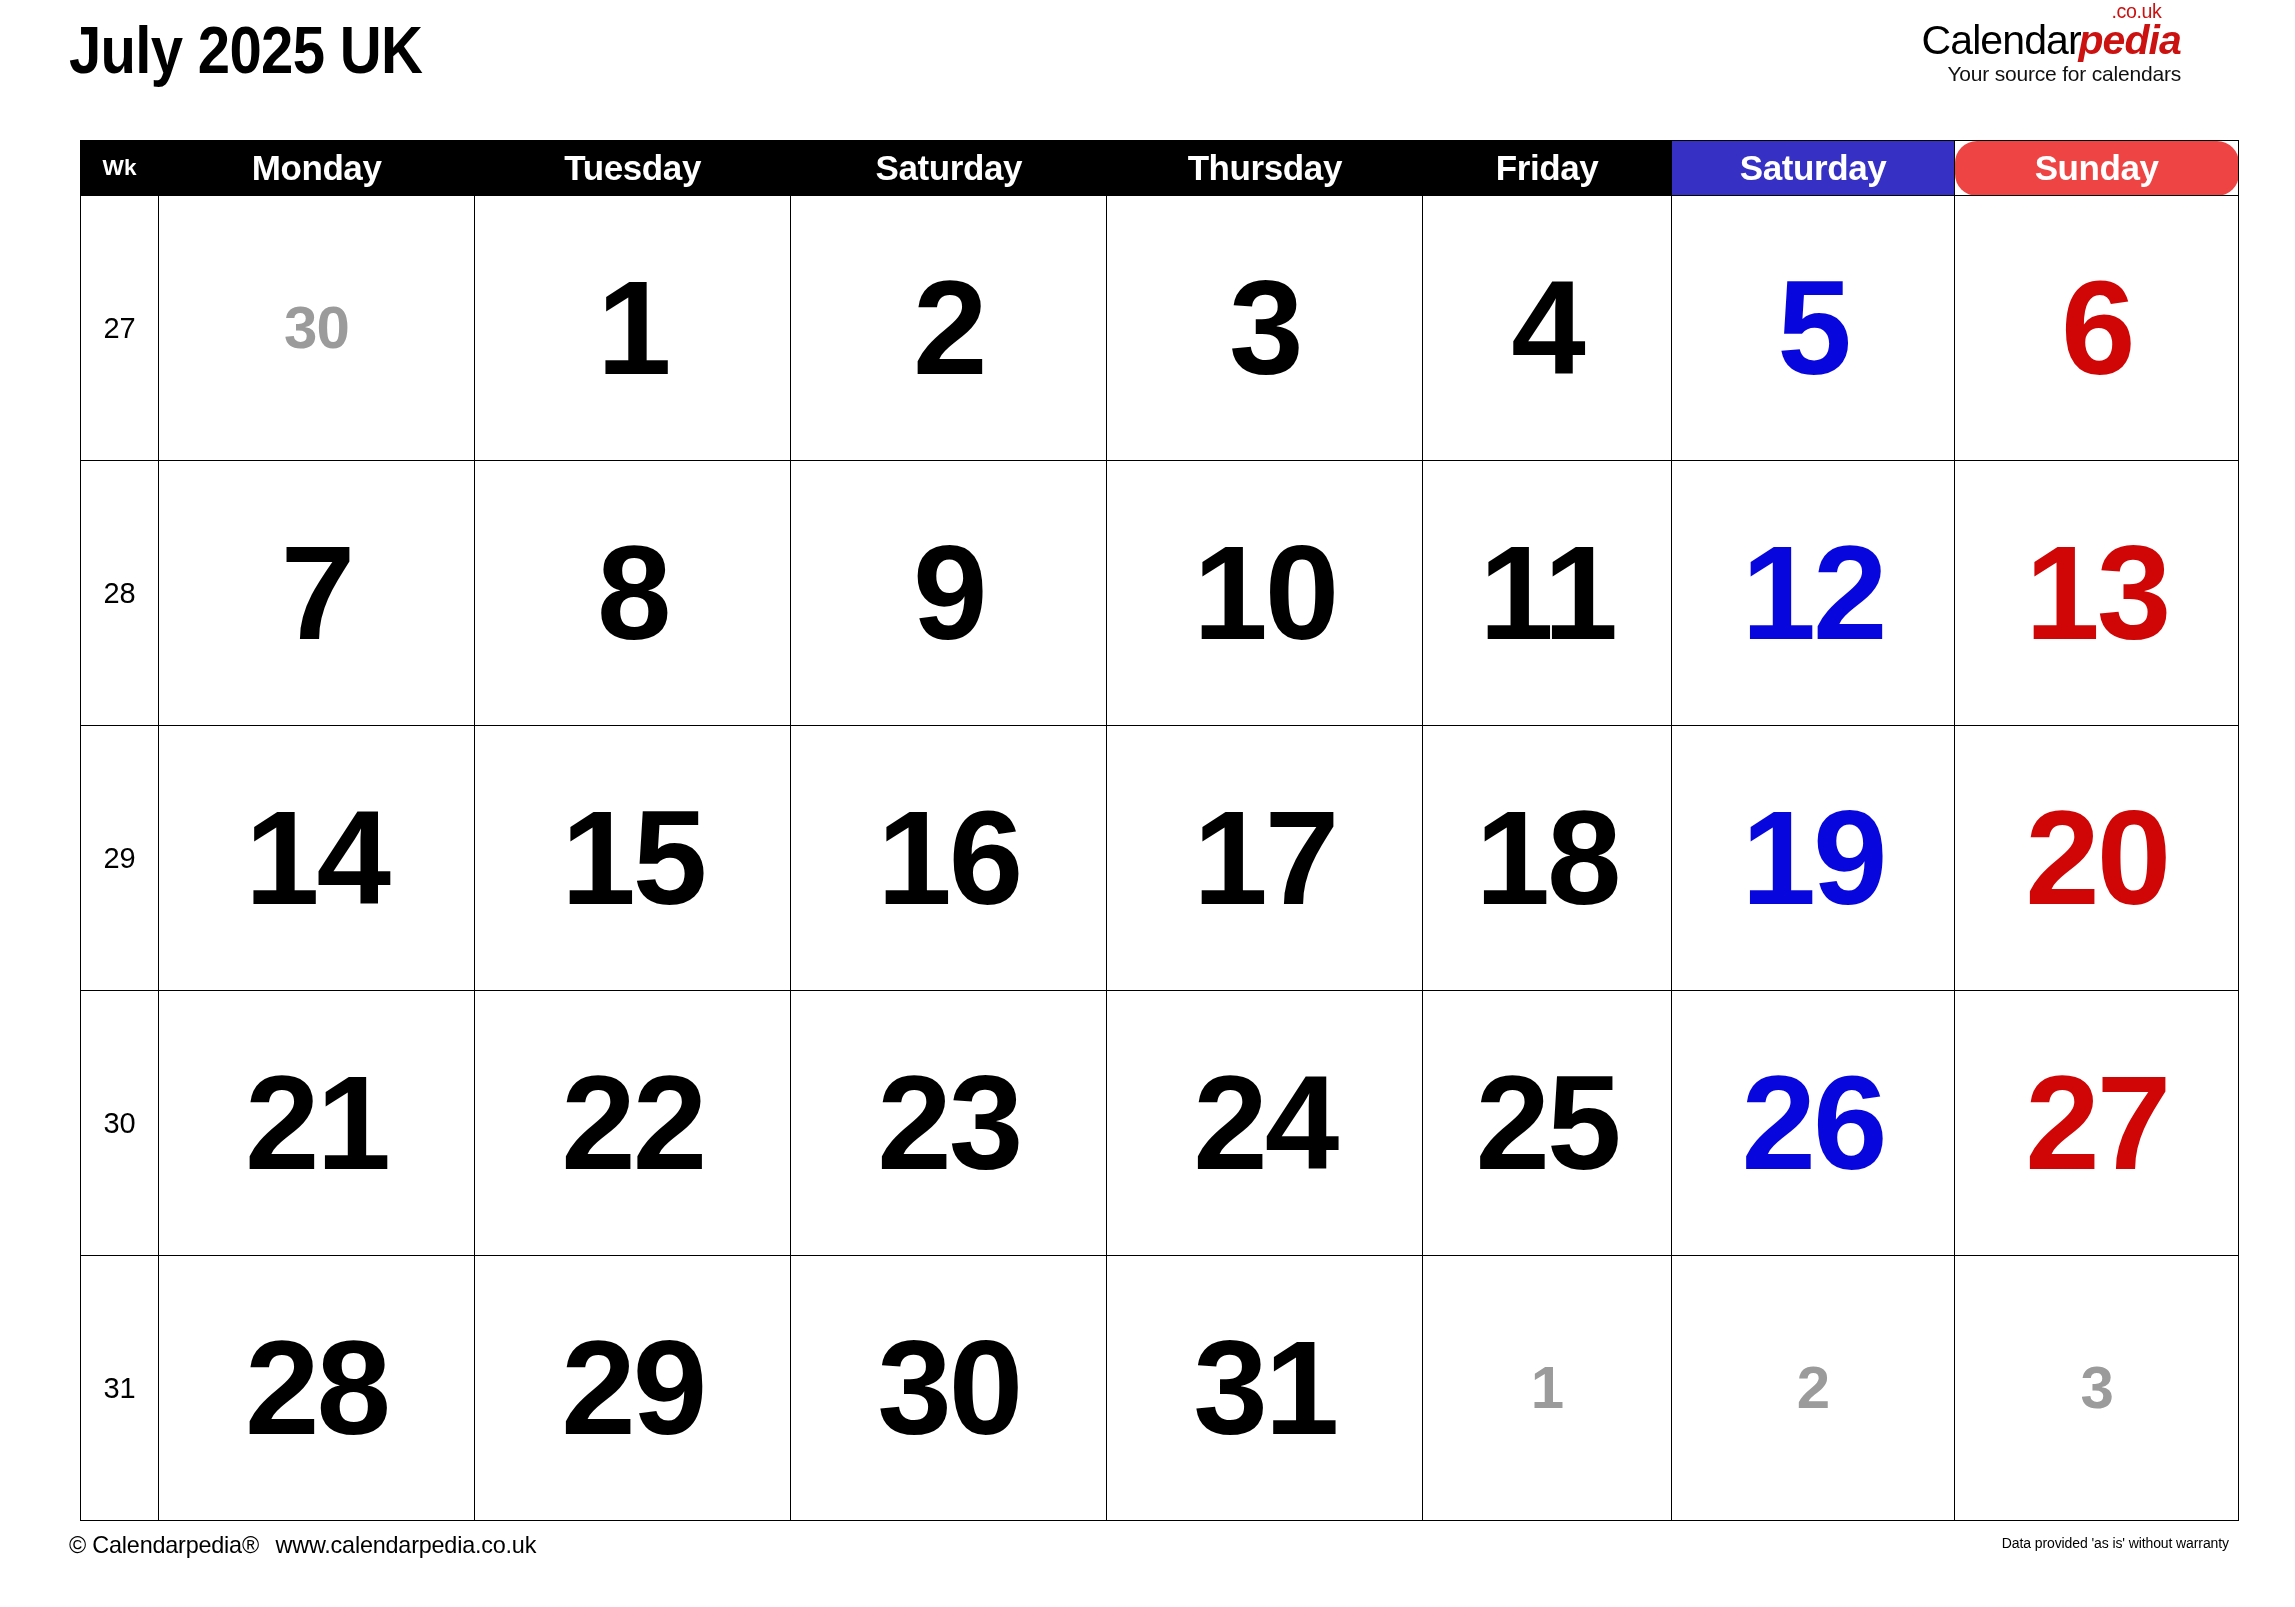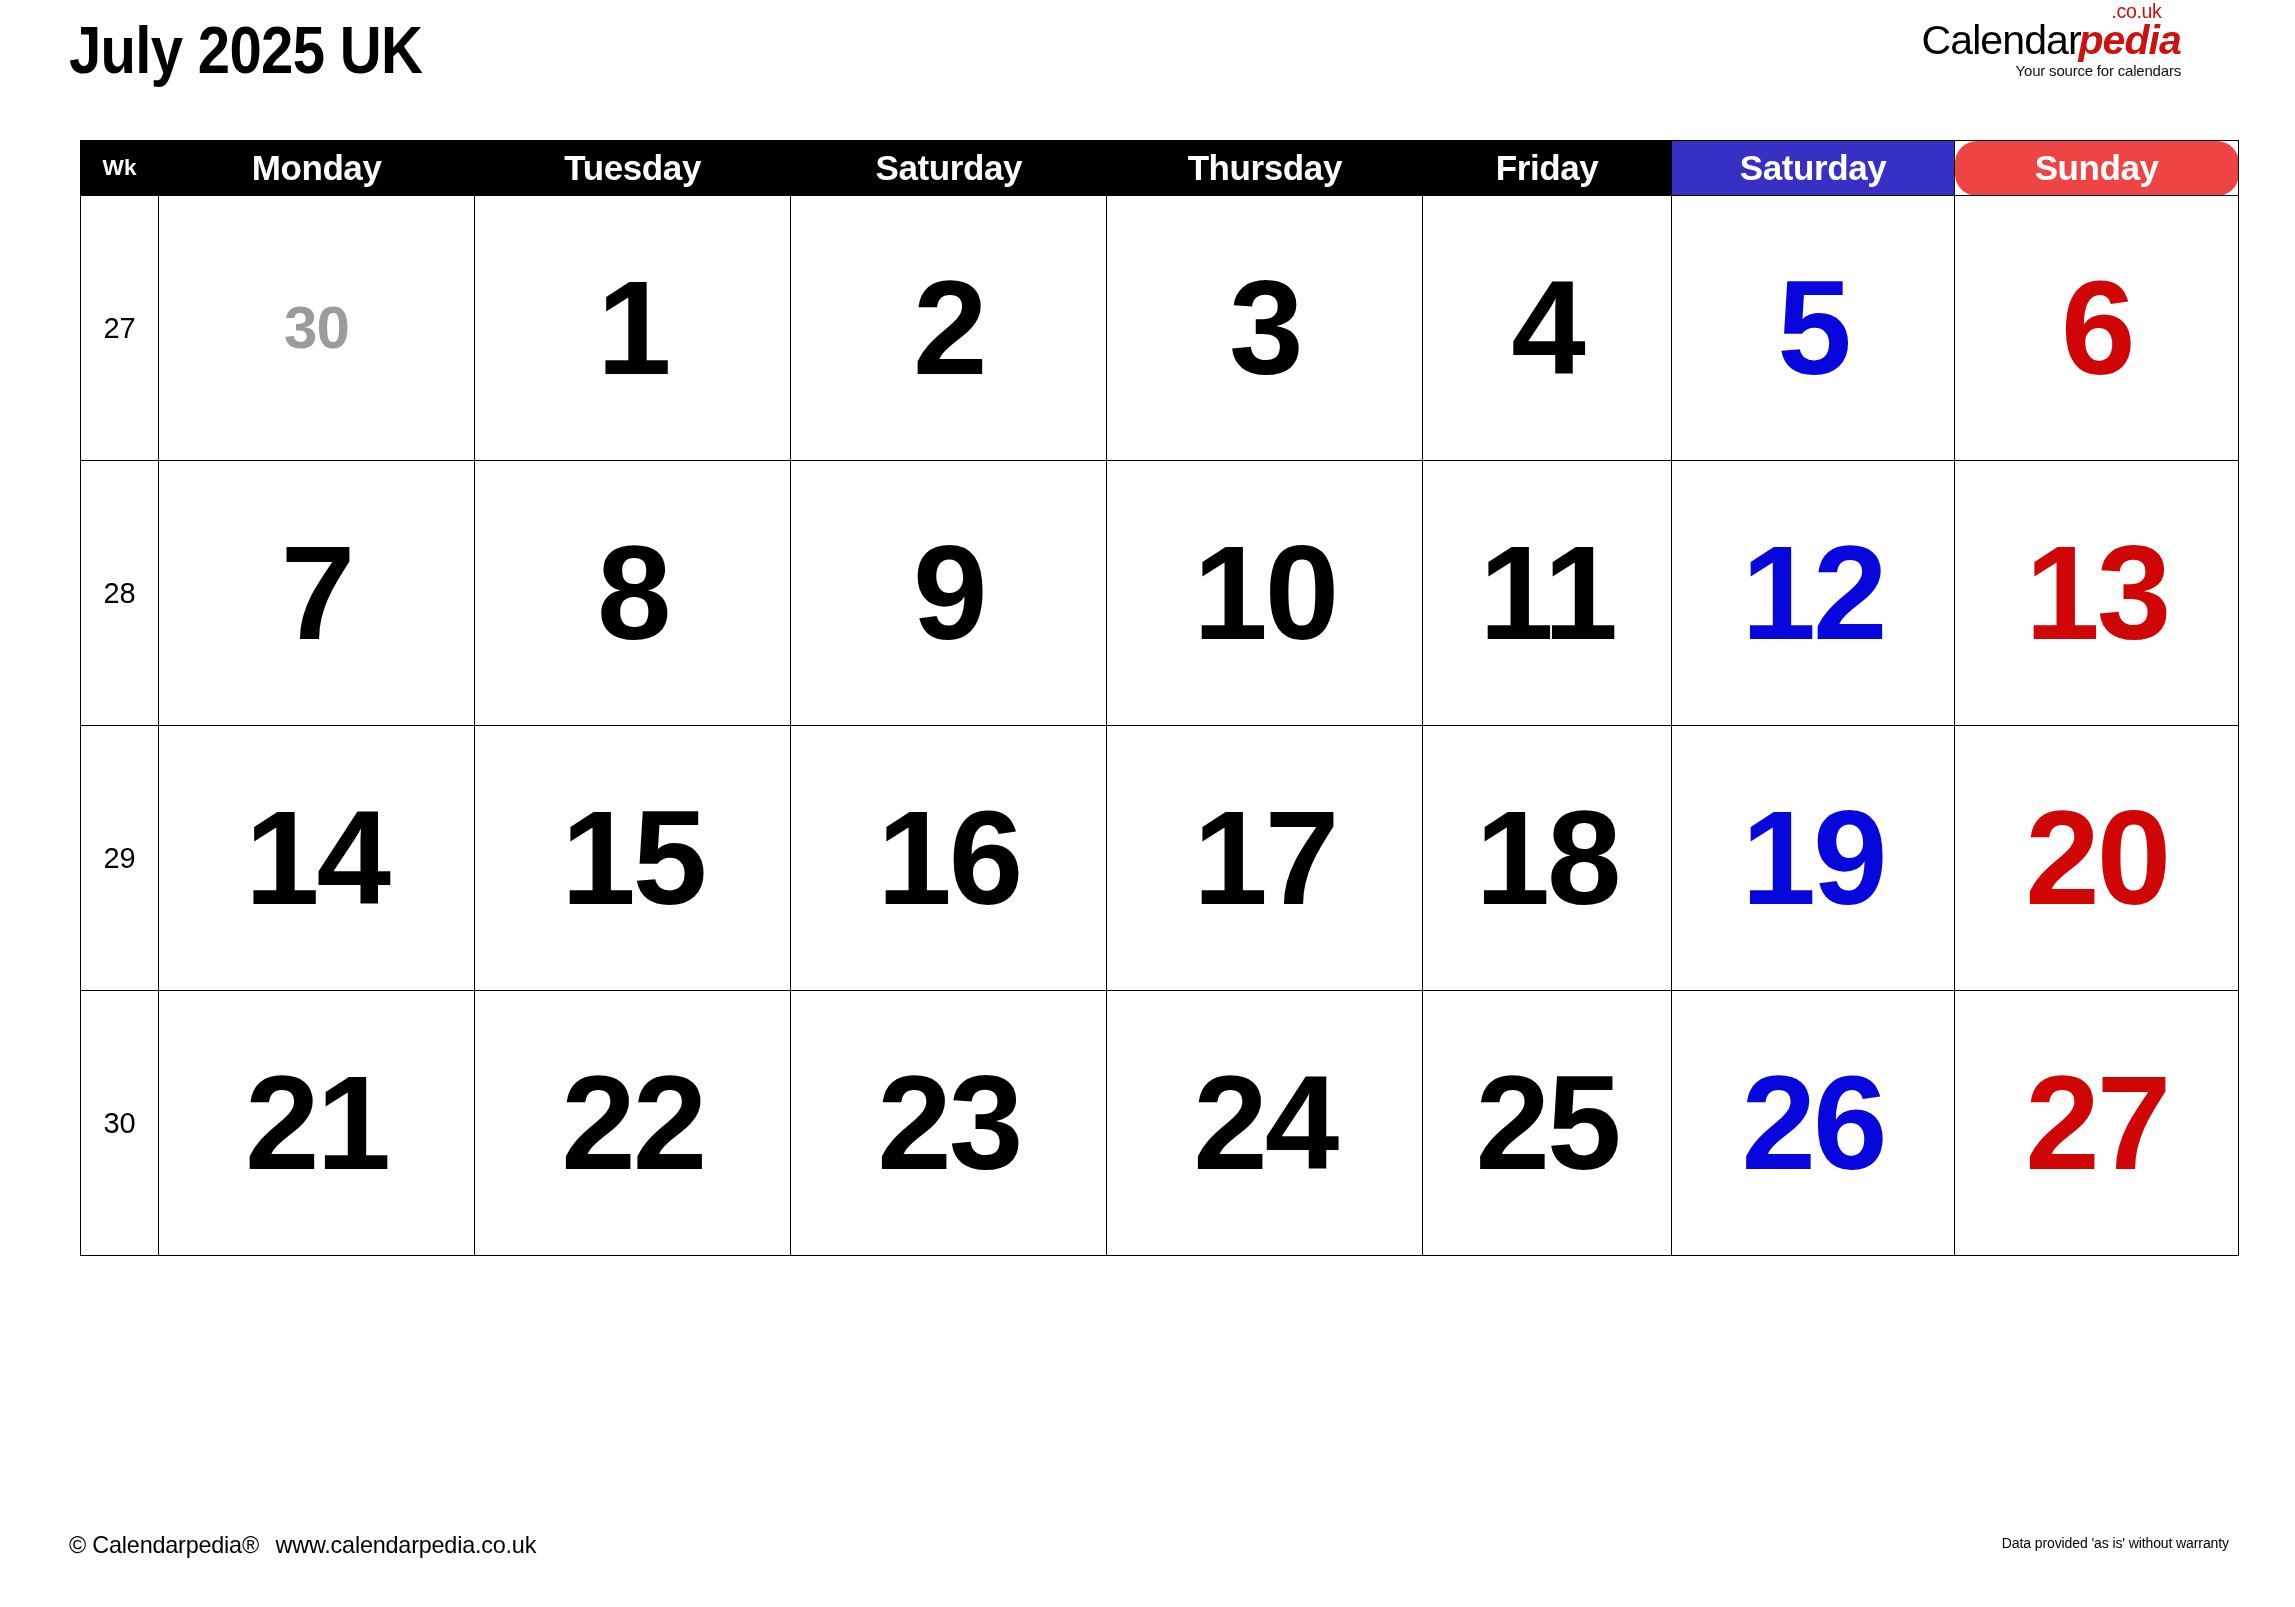"Your source for calendars" .logo-tagline { font-size: 15px -> 21px }
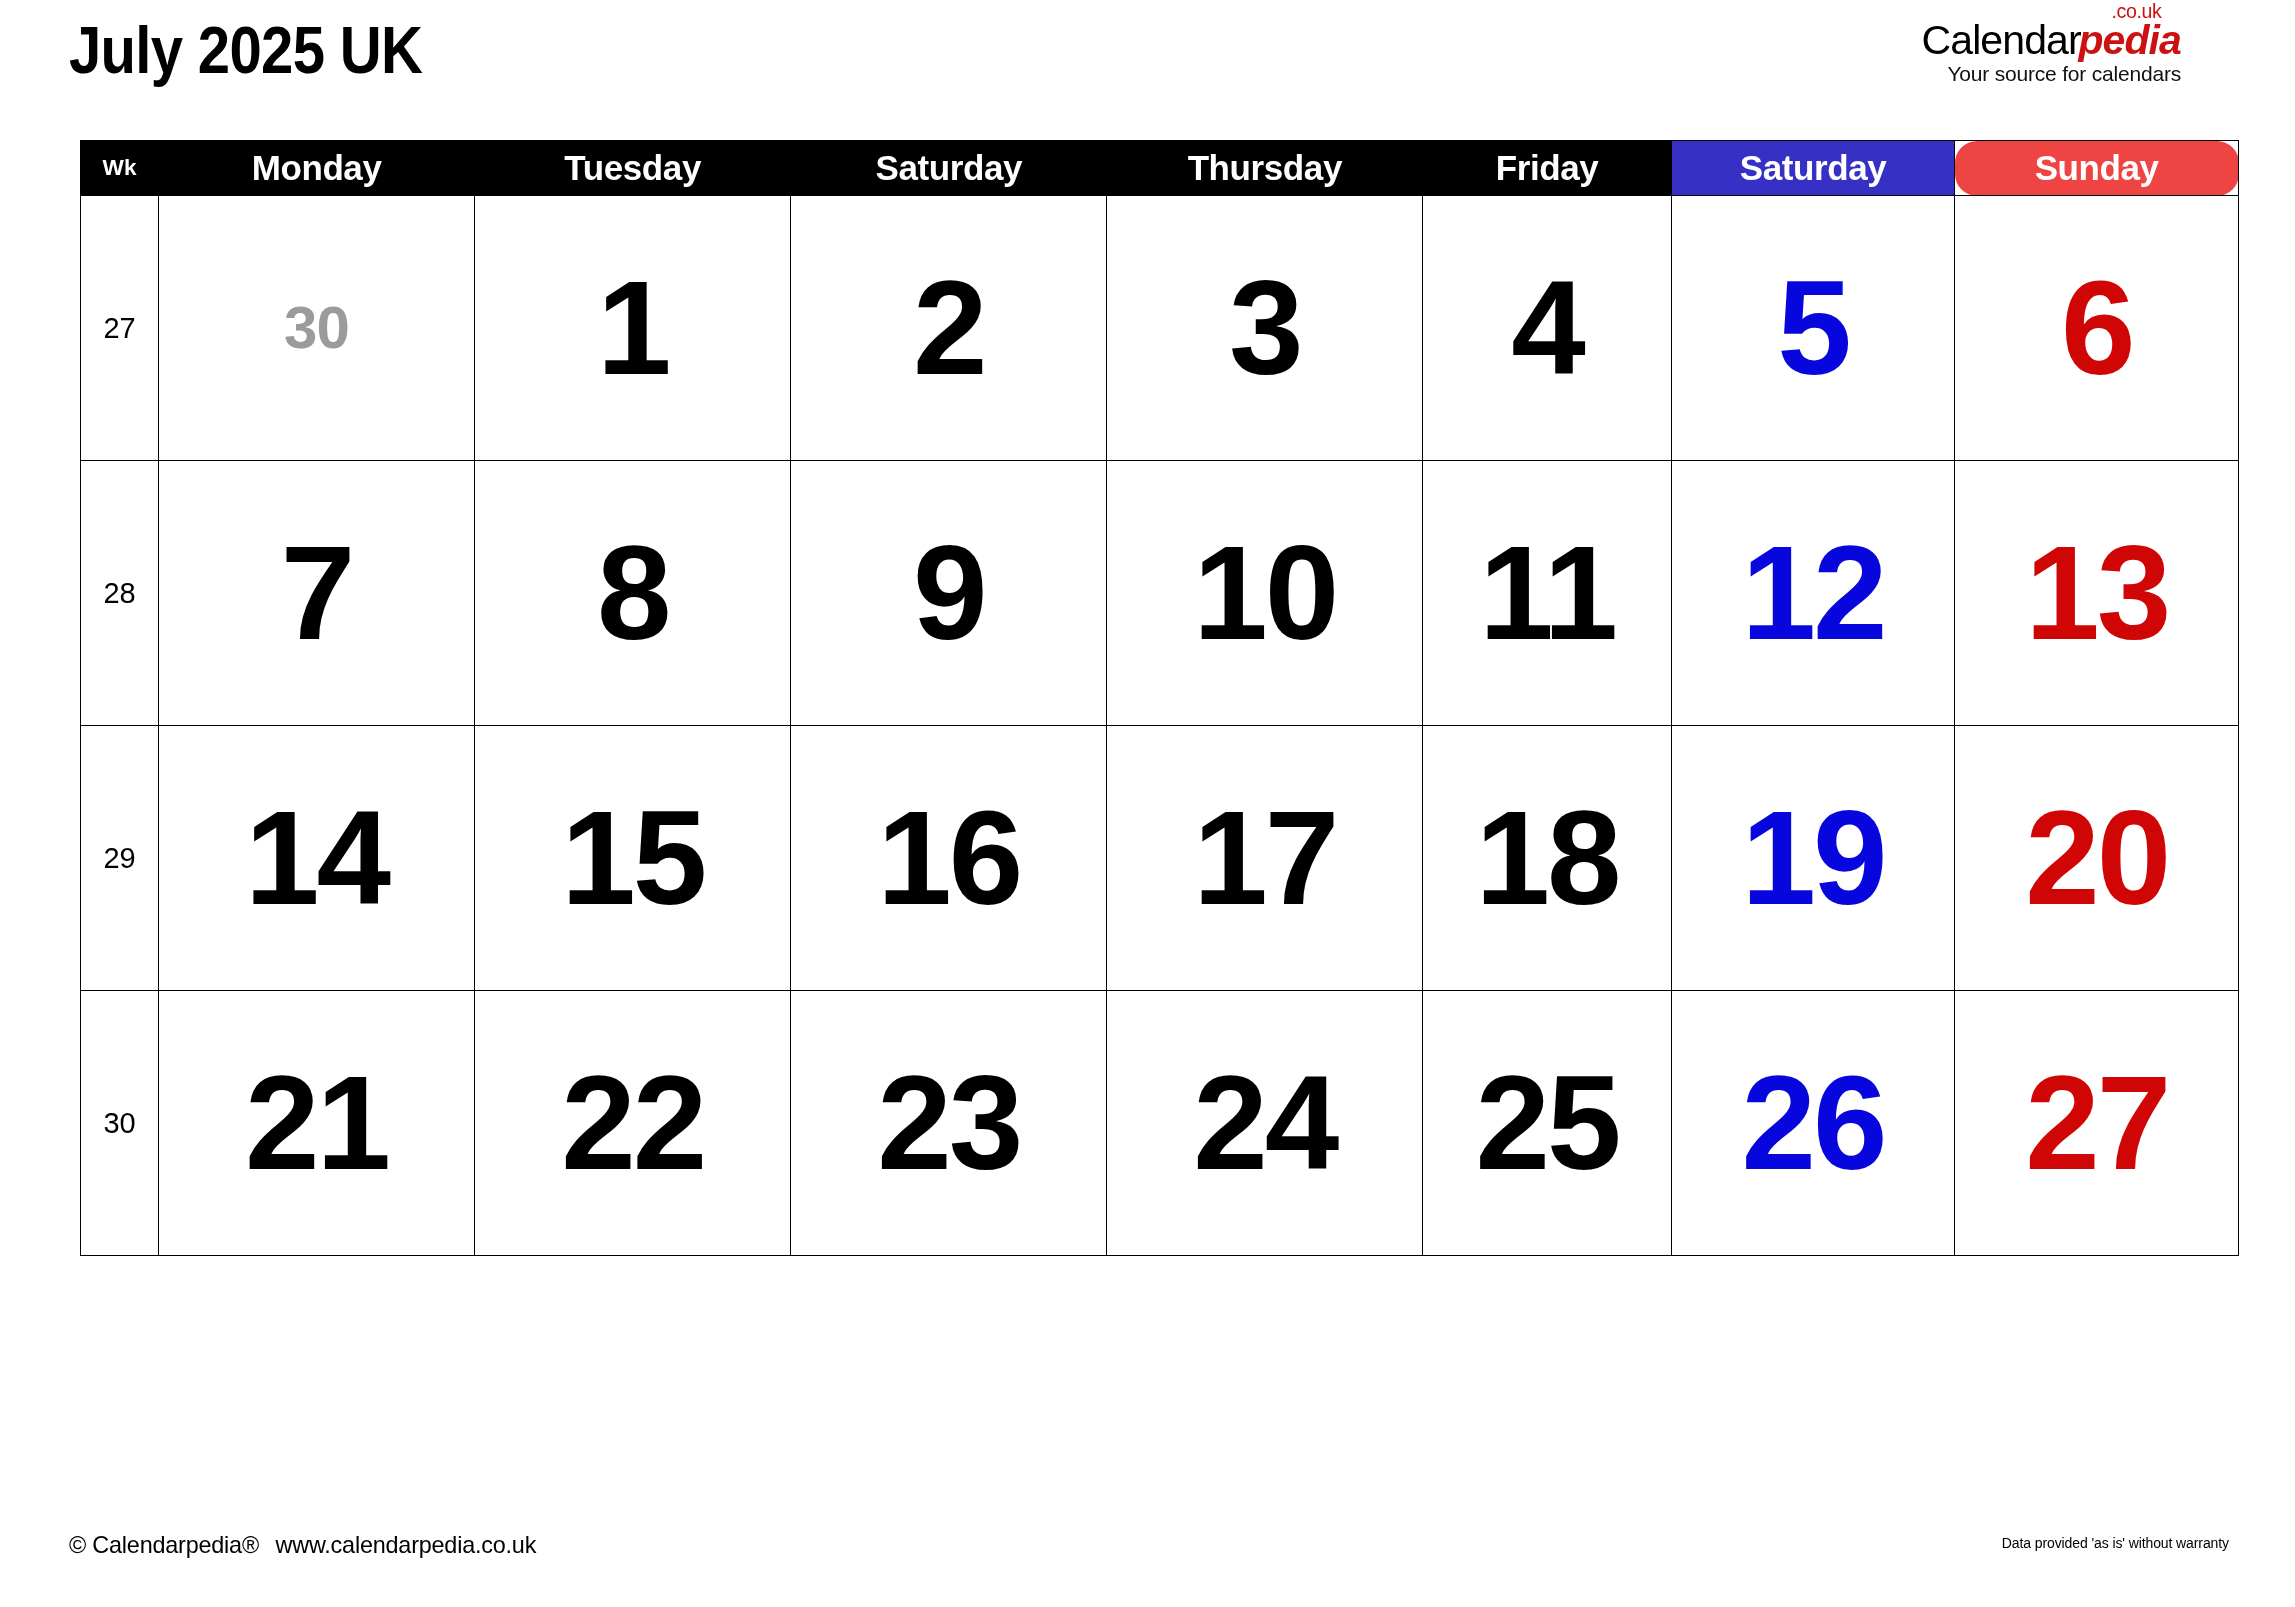"31" tr { html: none -> <tr> <td>31</td> <td> <span>28</span> </td> <td> <span>29</span> </td> <td> <span>30</span> </td> <td> <span>31</span> </td> <td> <span>1</span> </td> <td> <span>2</span> </td> <td> <span>3</span> </td> </tr> }
